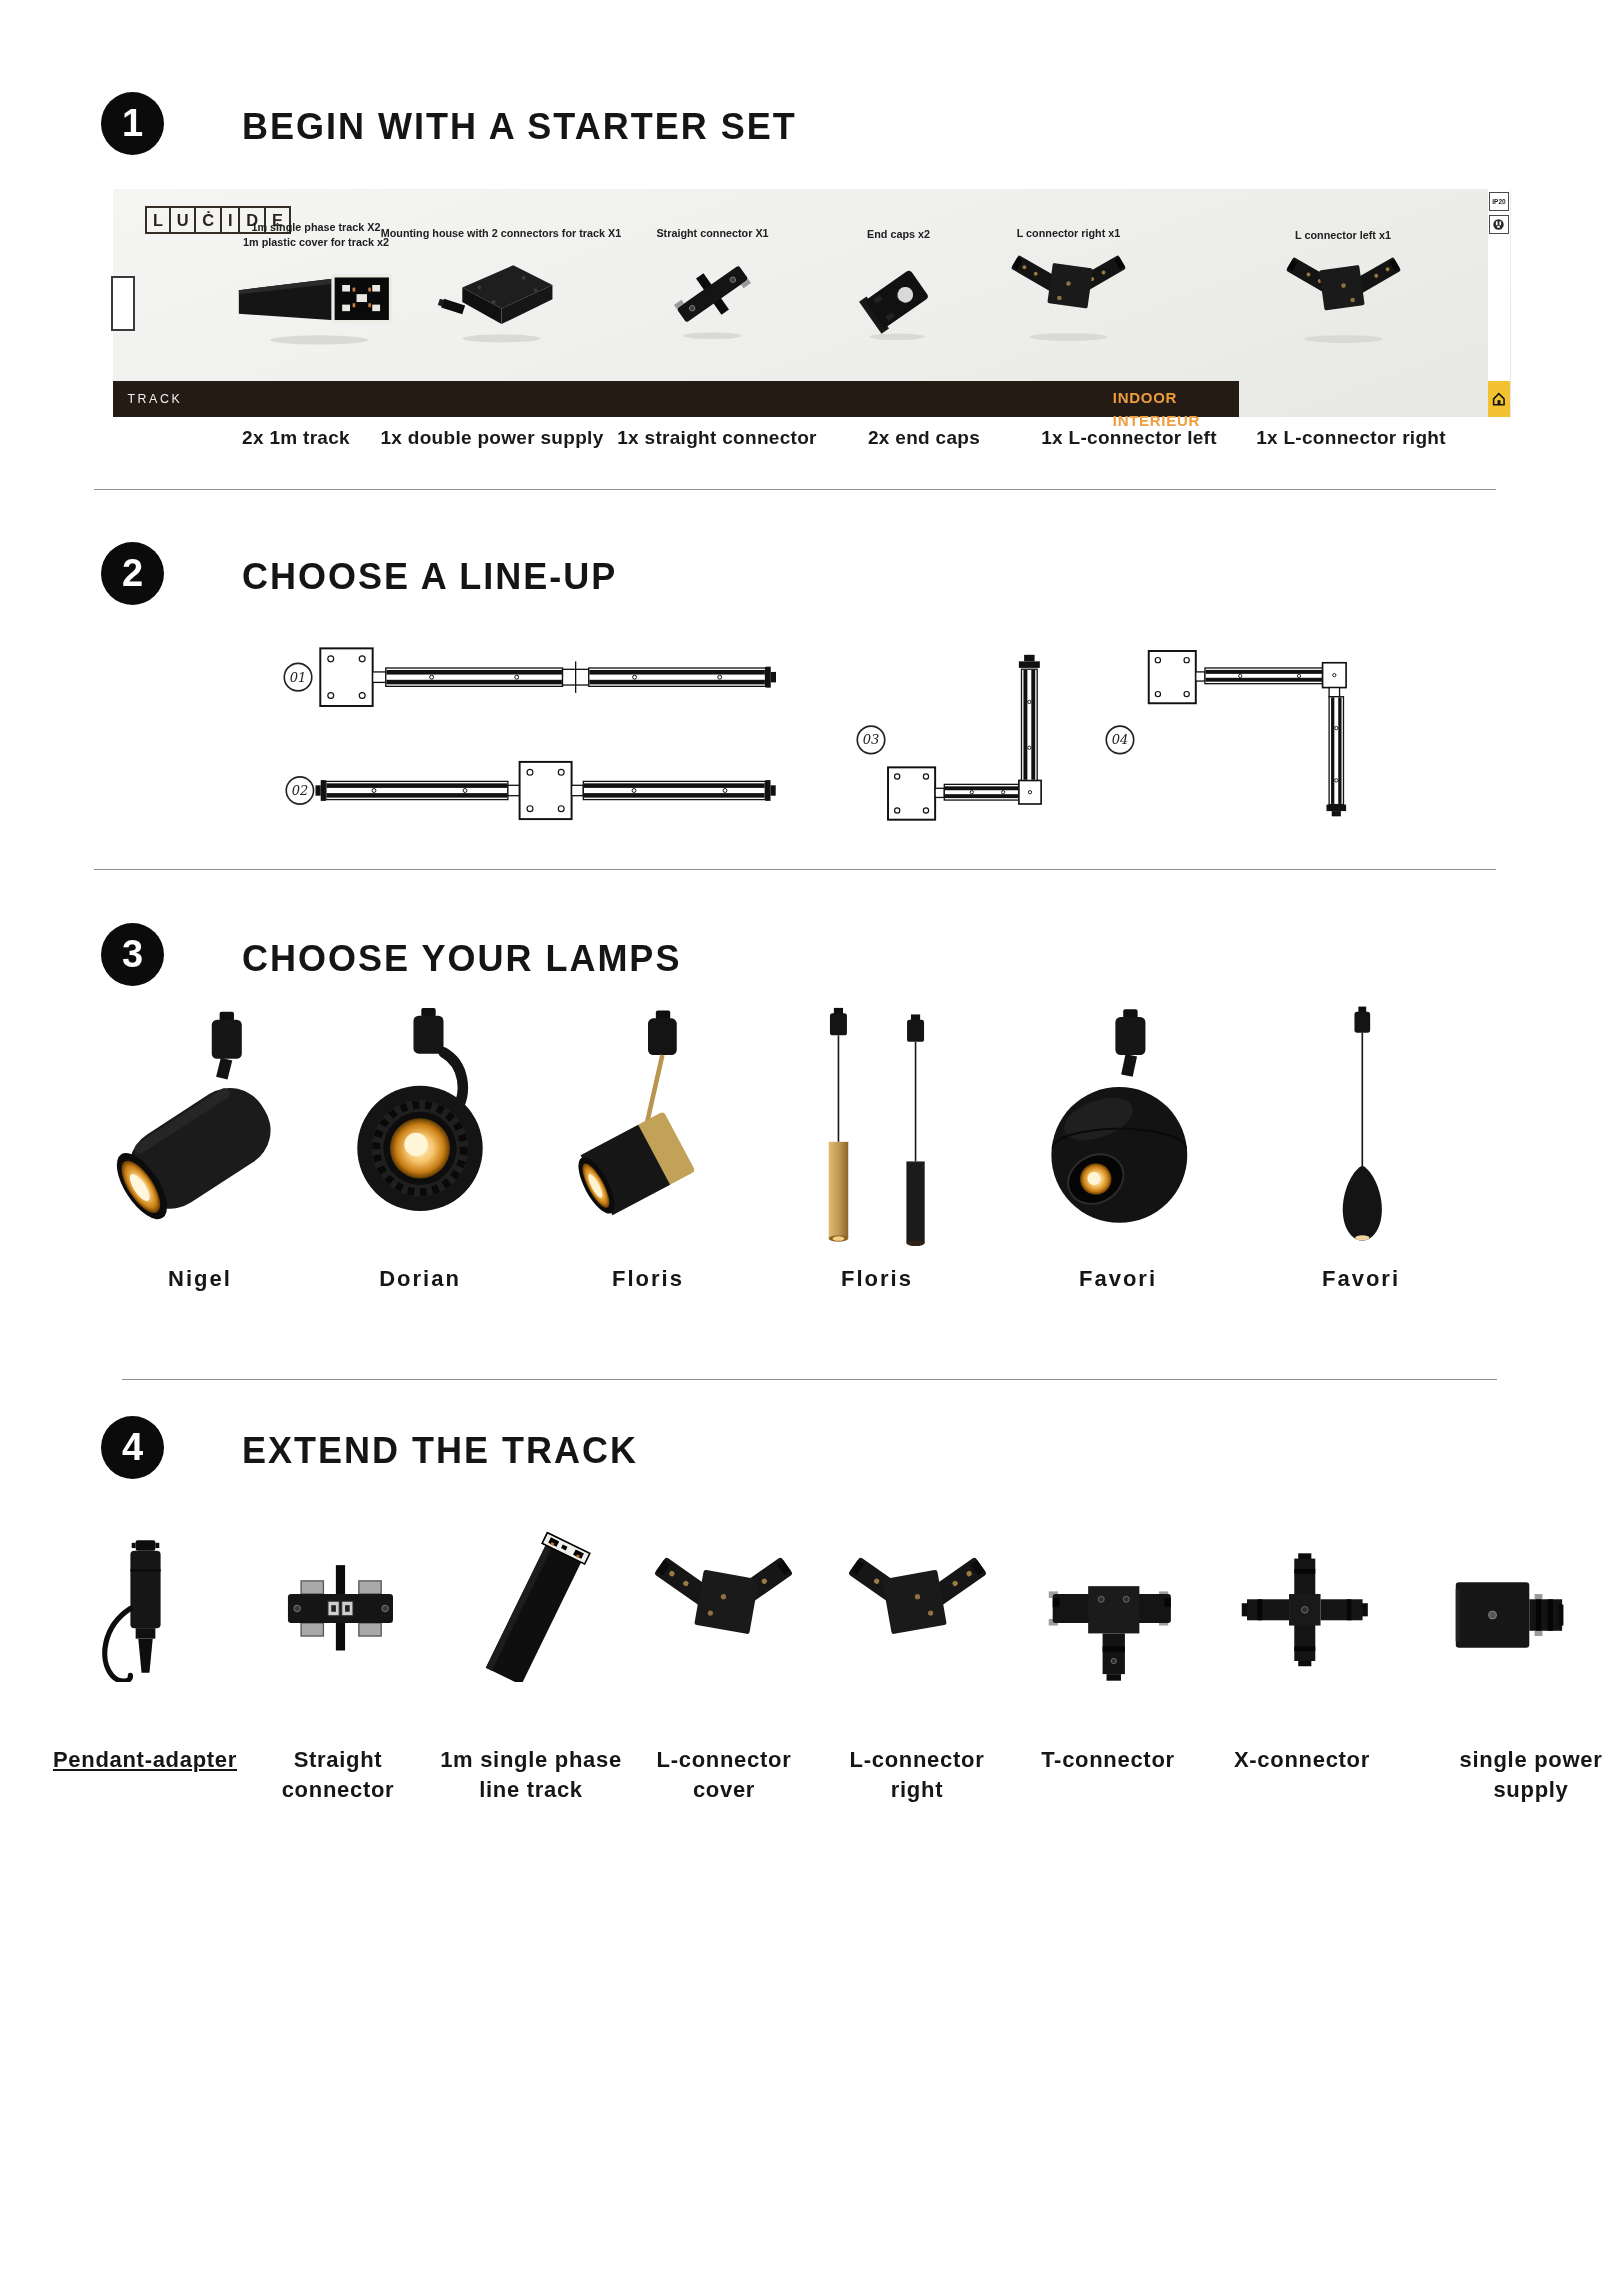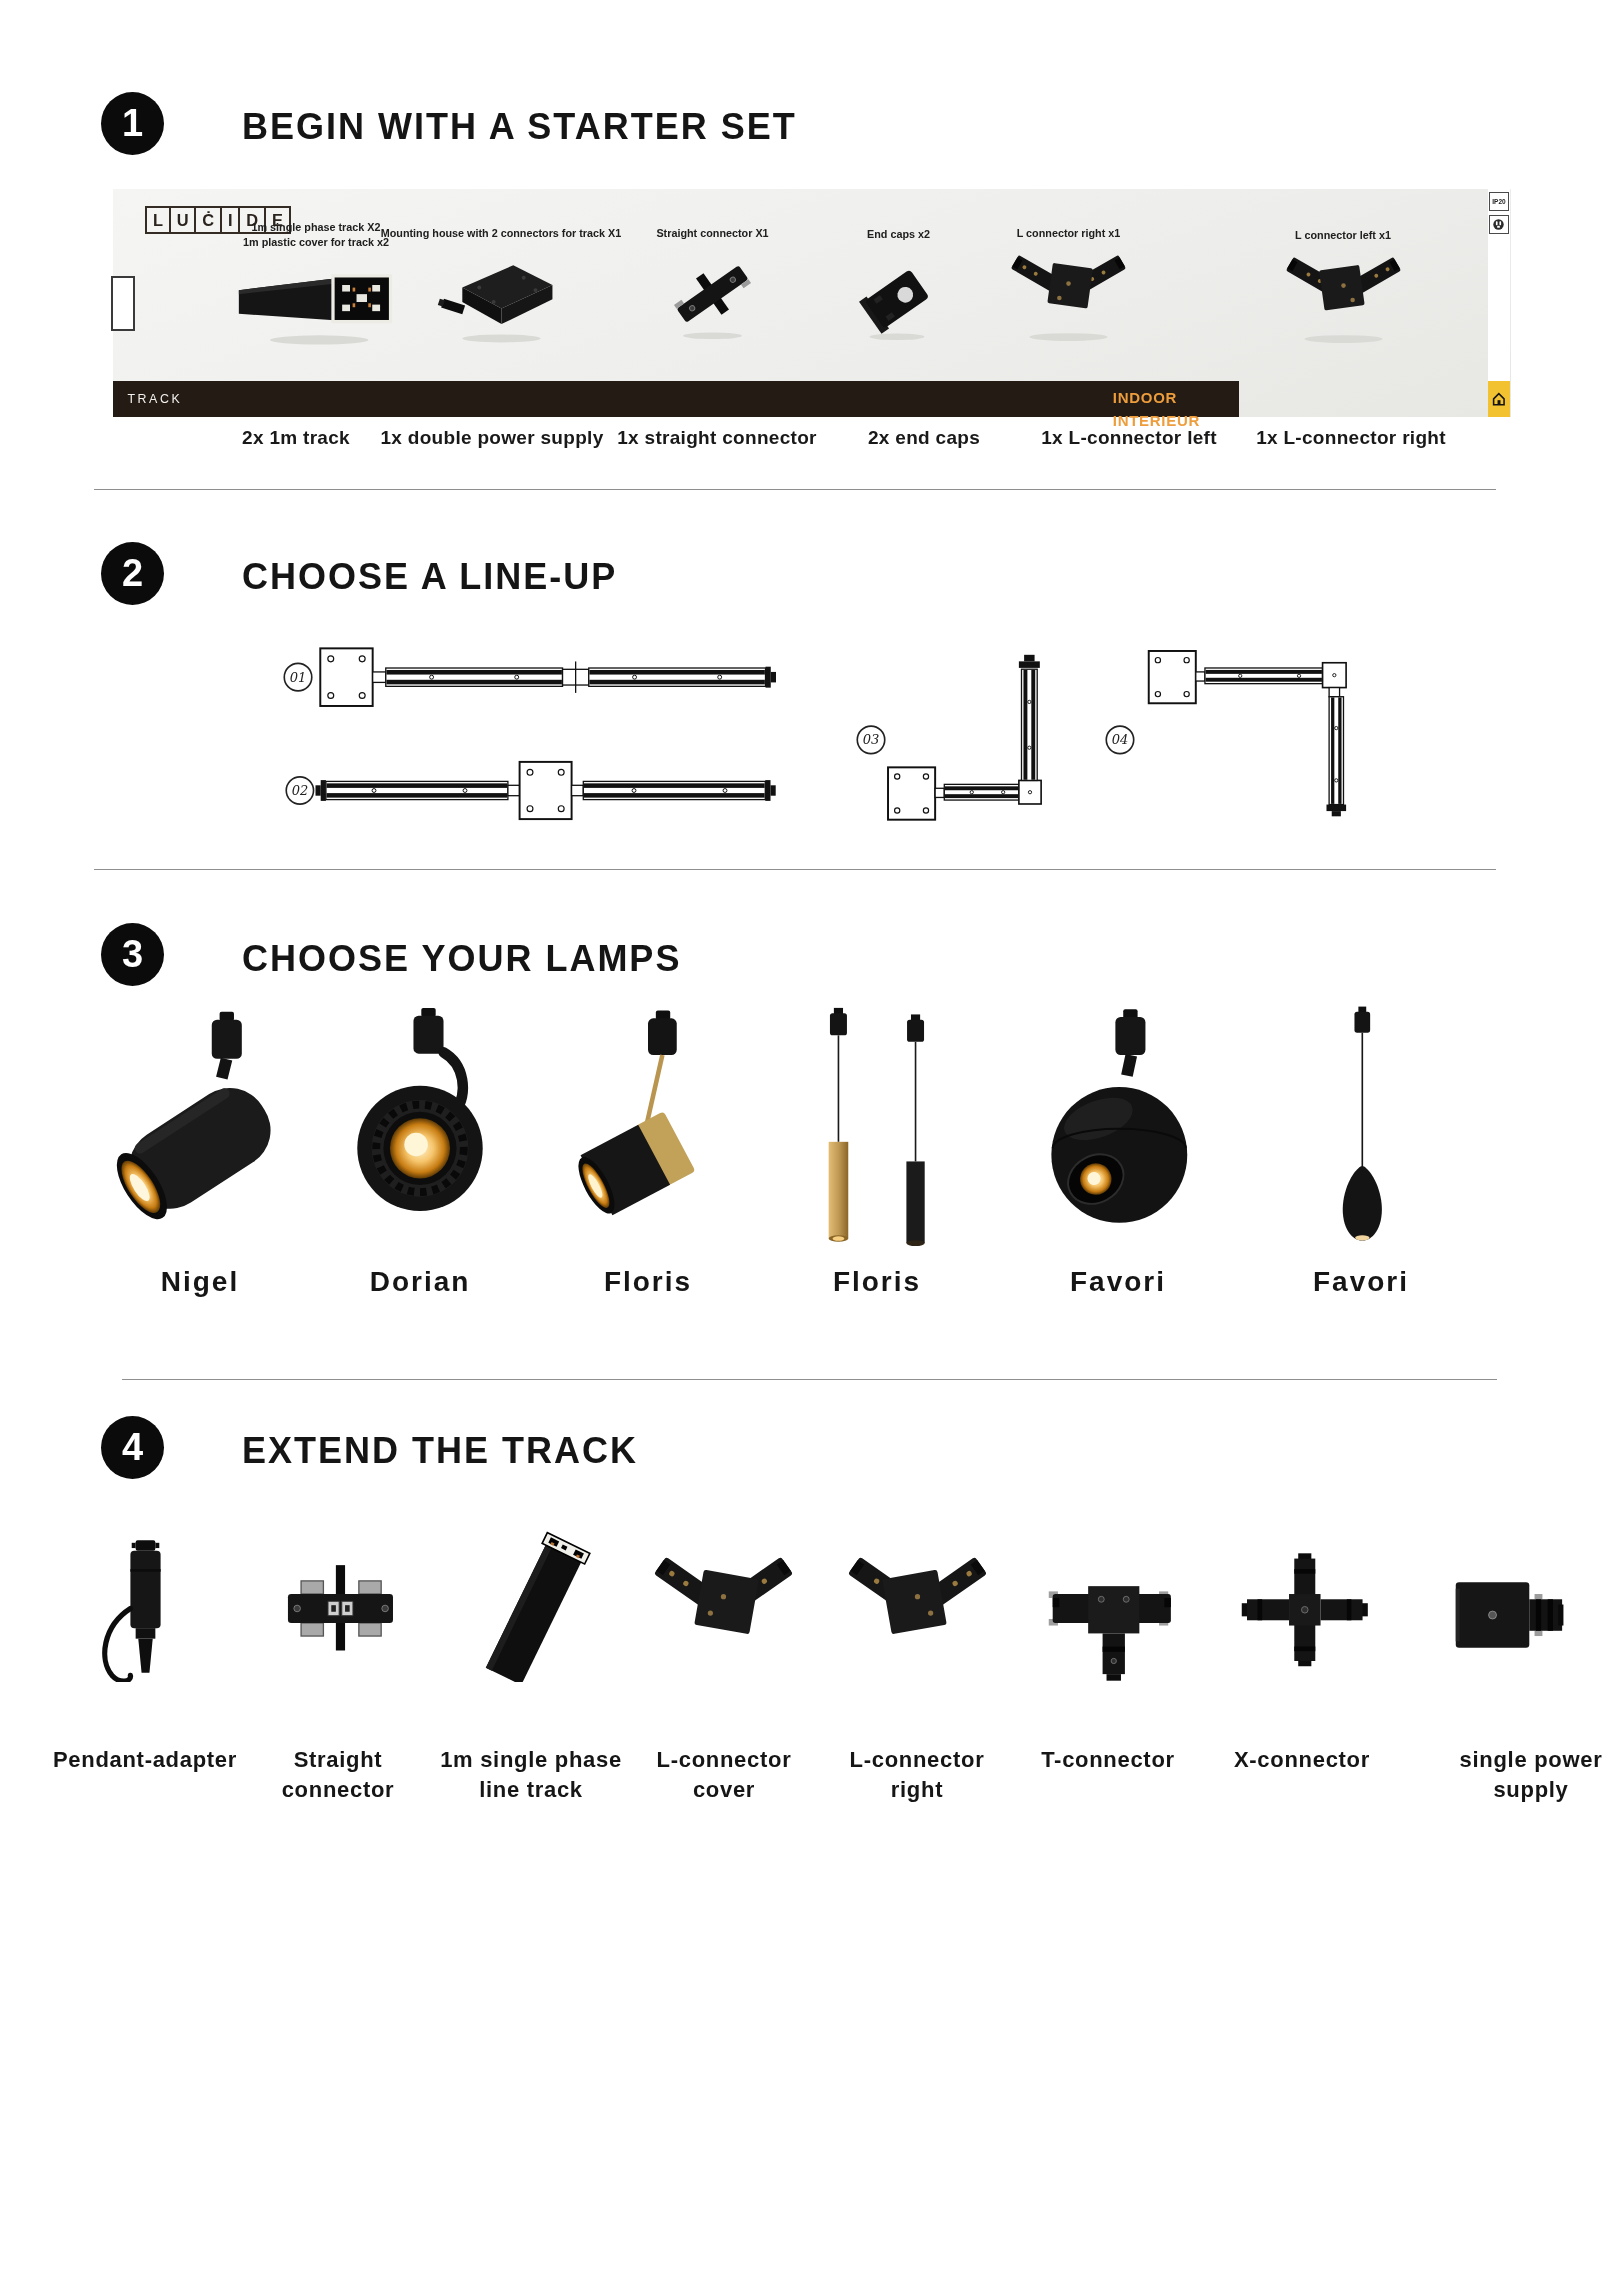"Nigel" .lamp-name { font-size: 28px -> 22px }
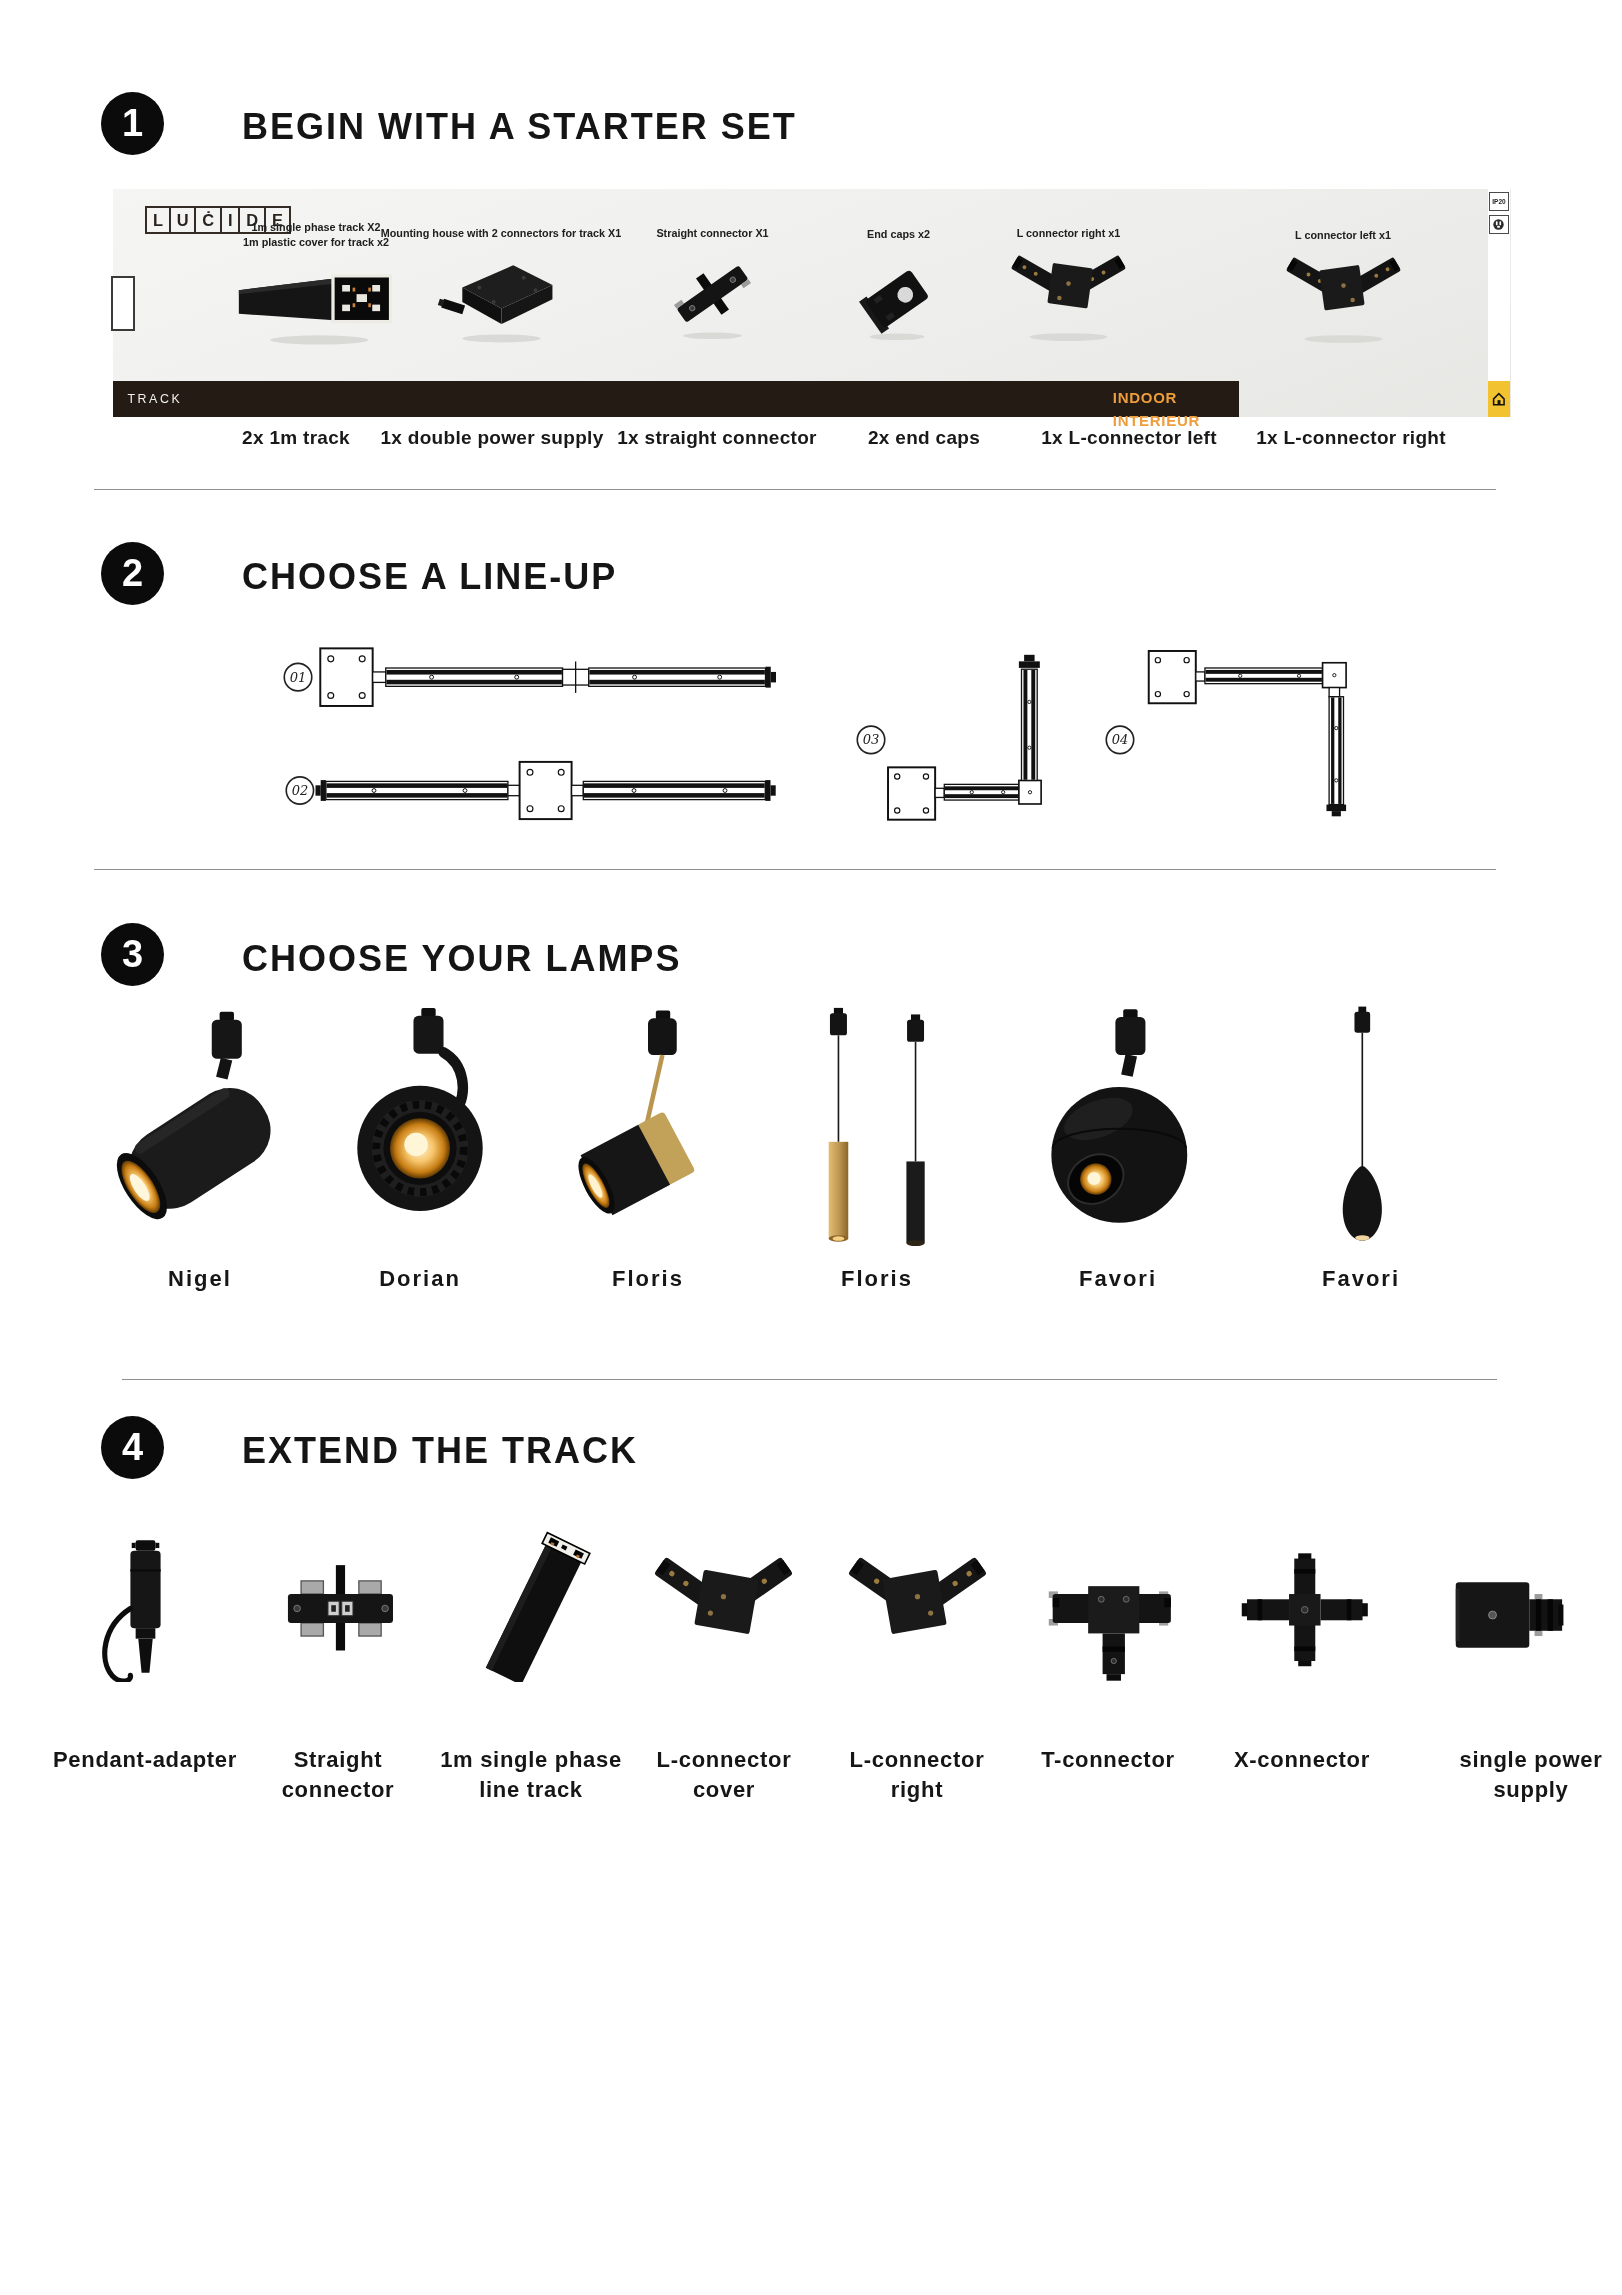"Pendant-adapter" div.ext-label { text-decoration: none -> underline }
